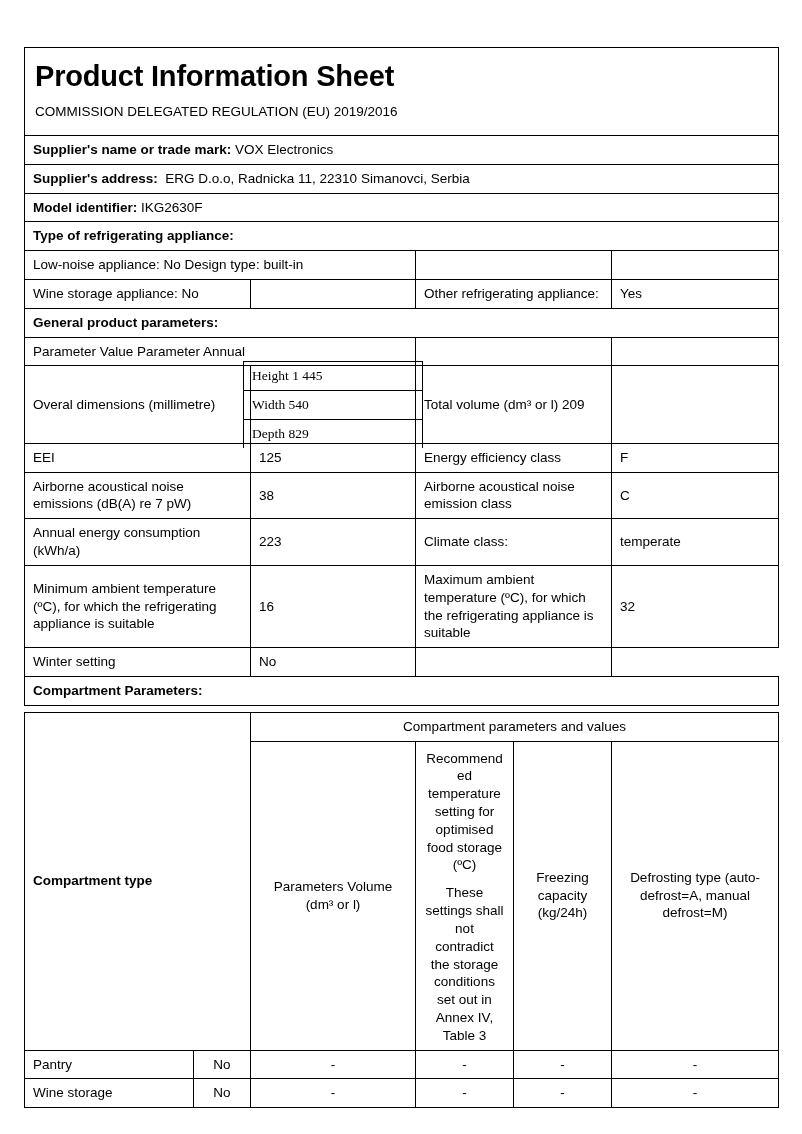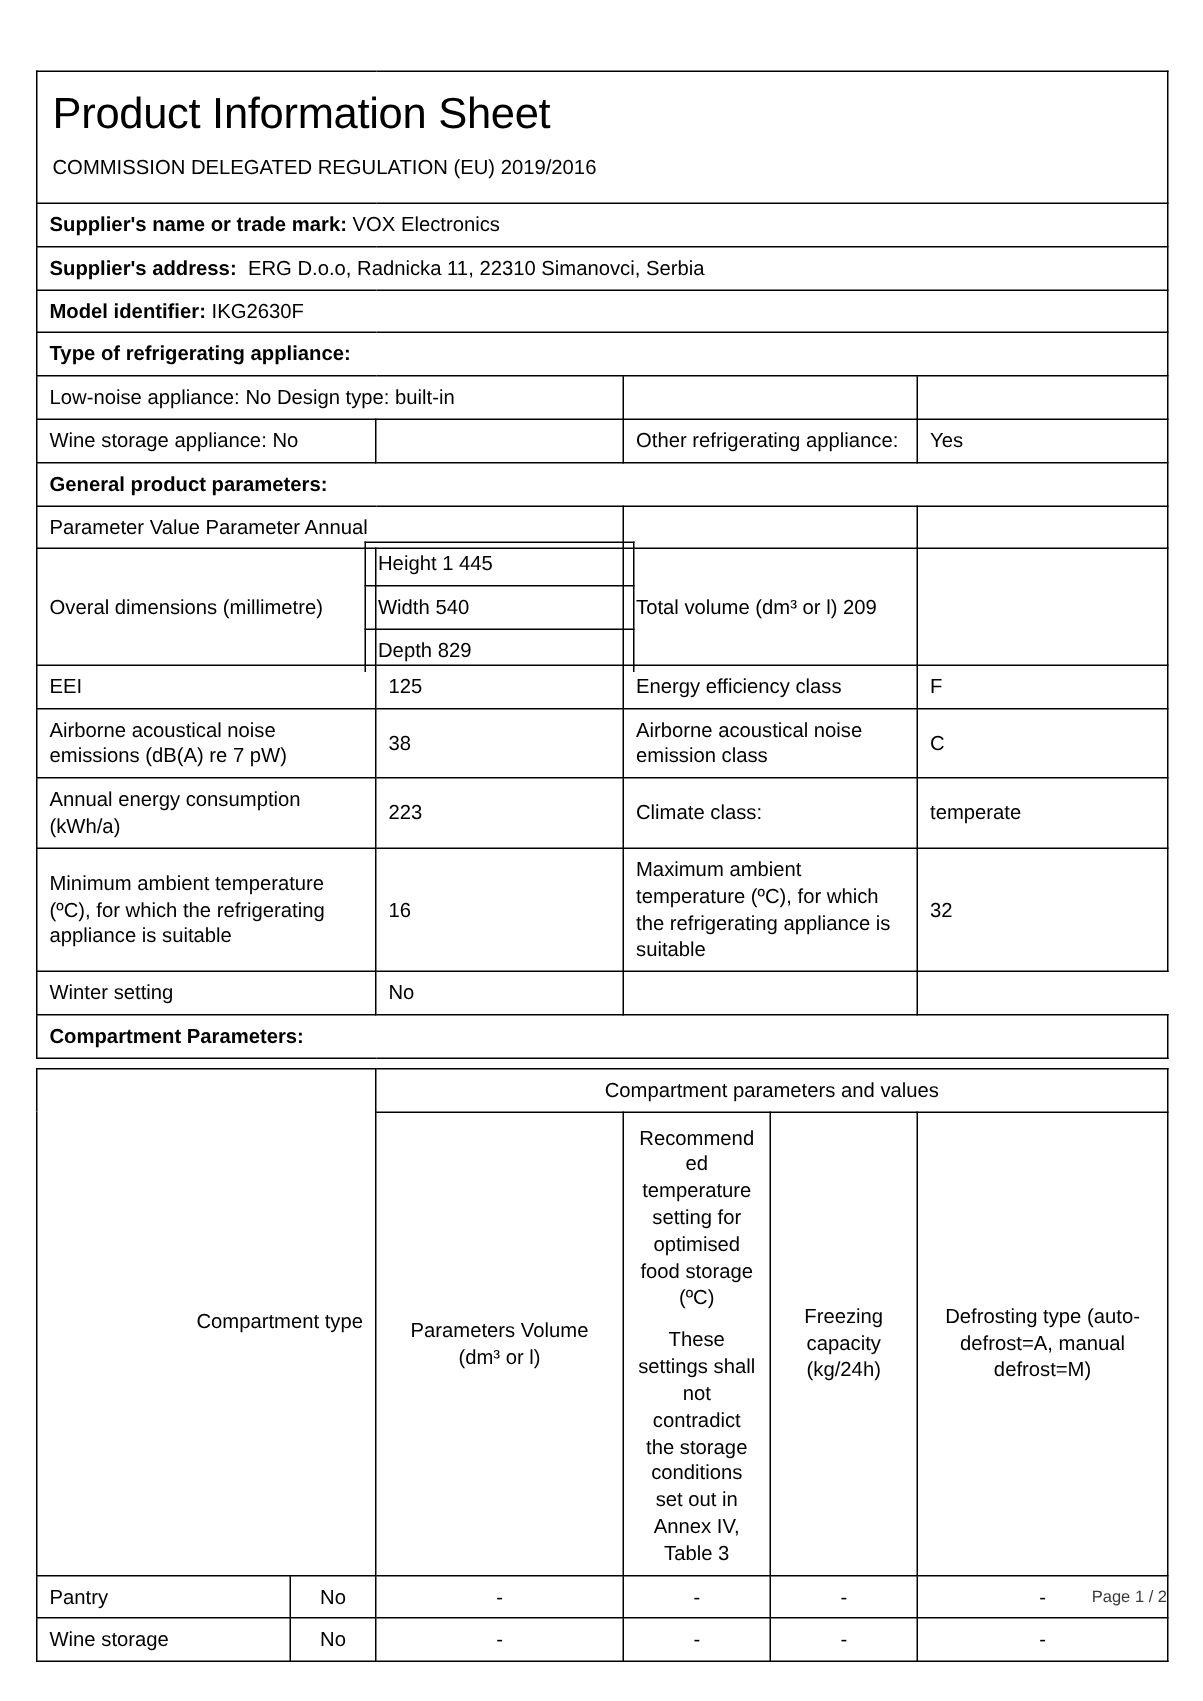"Product Information Sheet" .title { font-weight: normal -> bold }
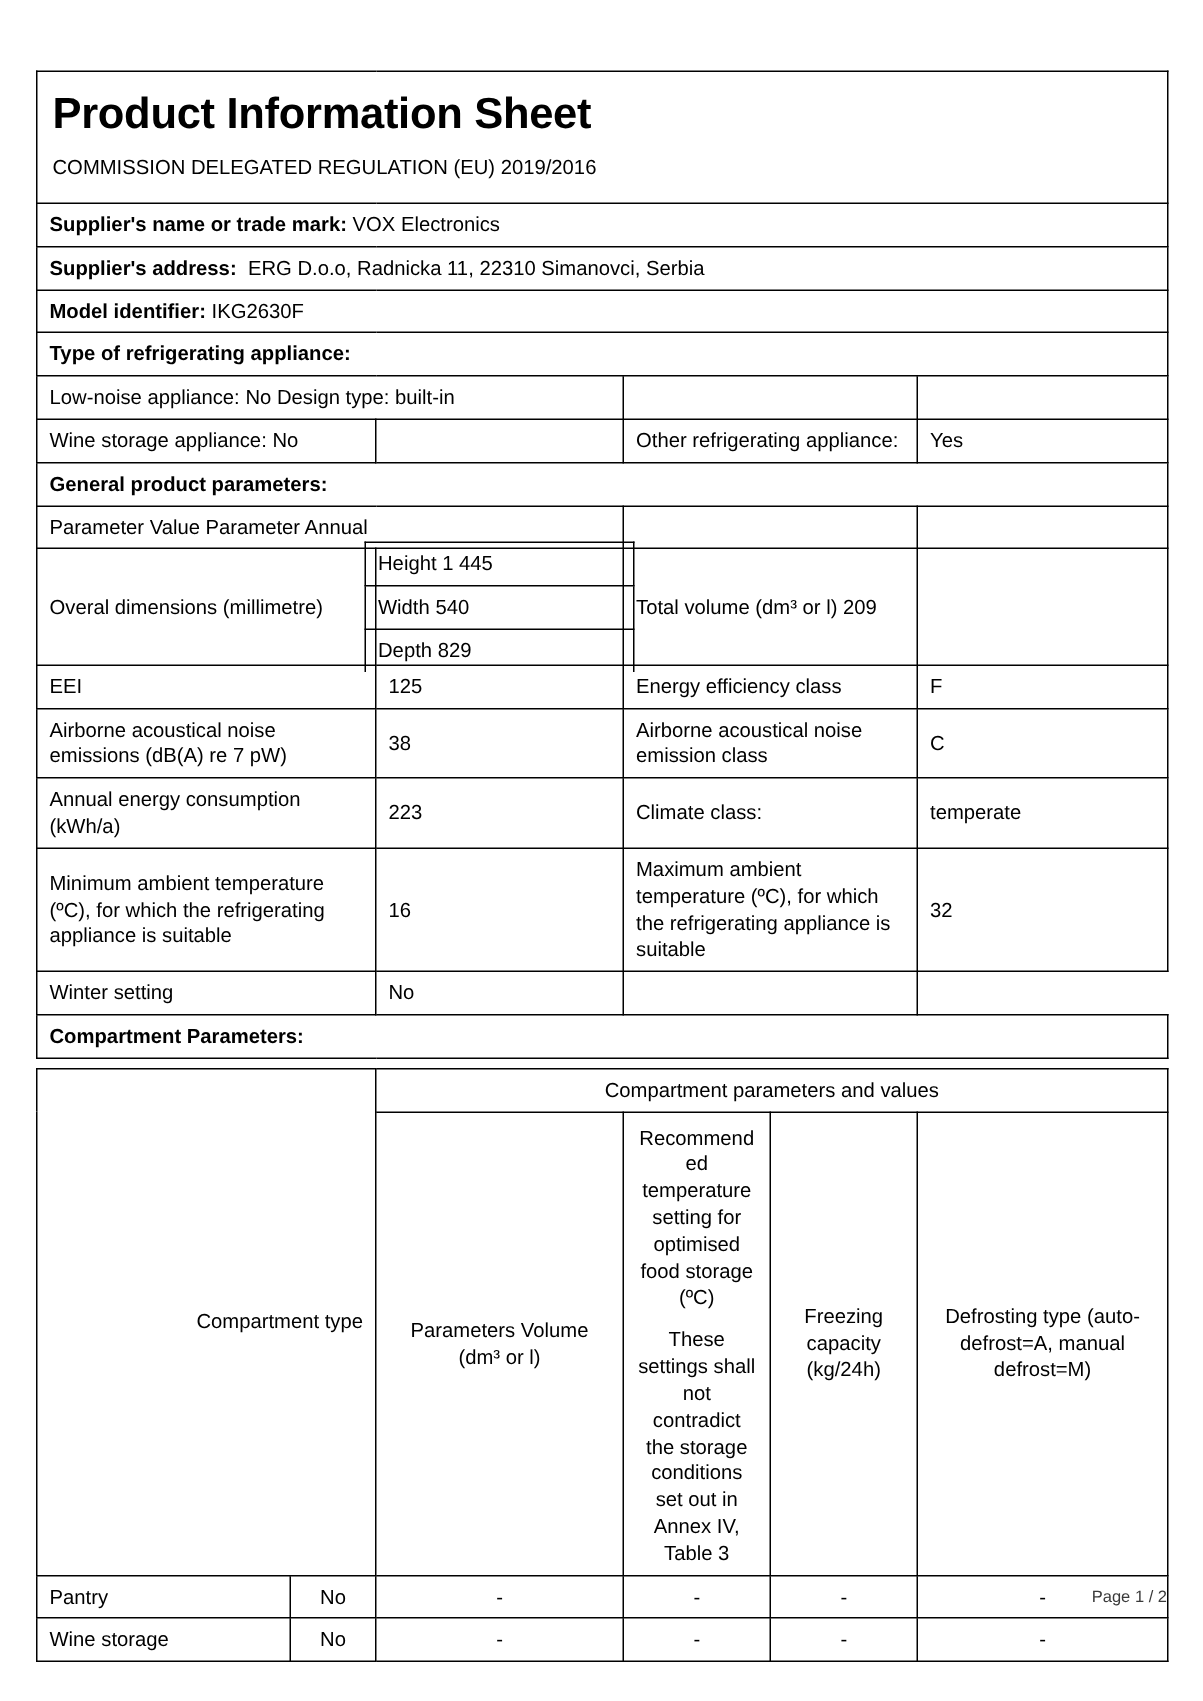"Height 1 445" .sub-table { font-family: none -> Liberation Serif, serif }
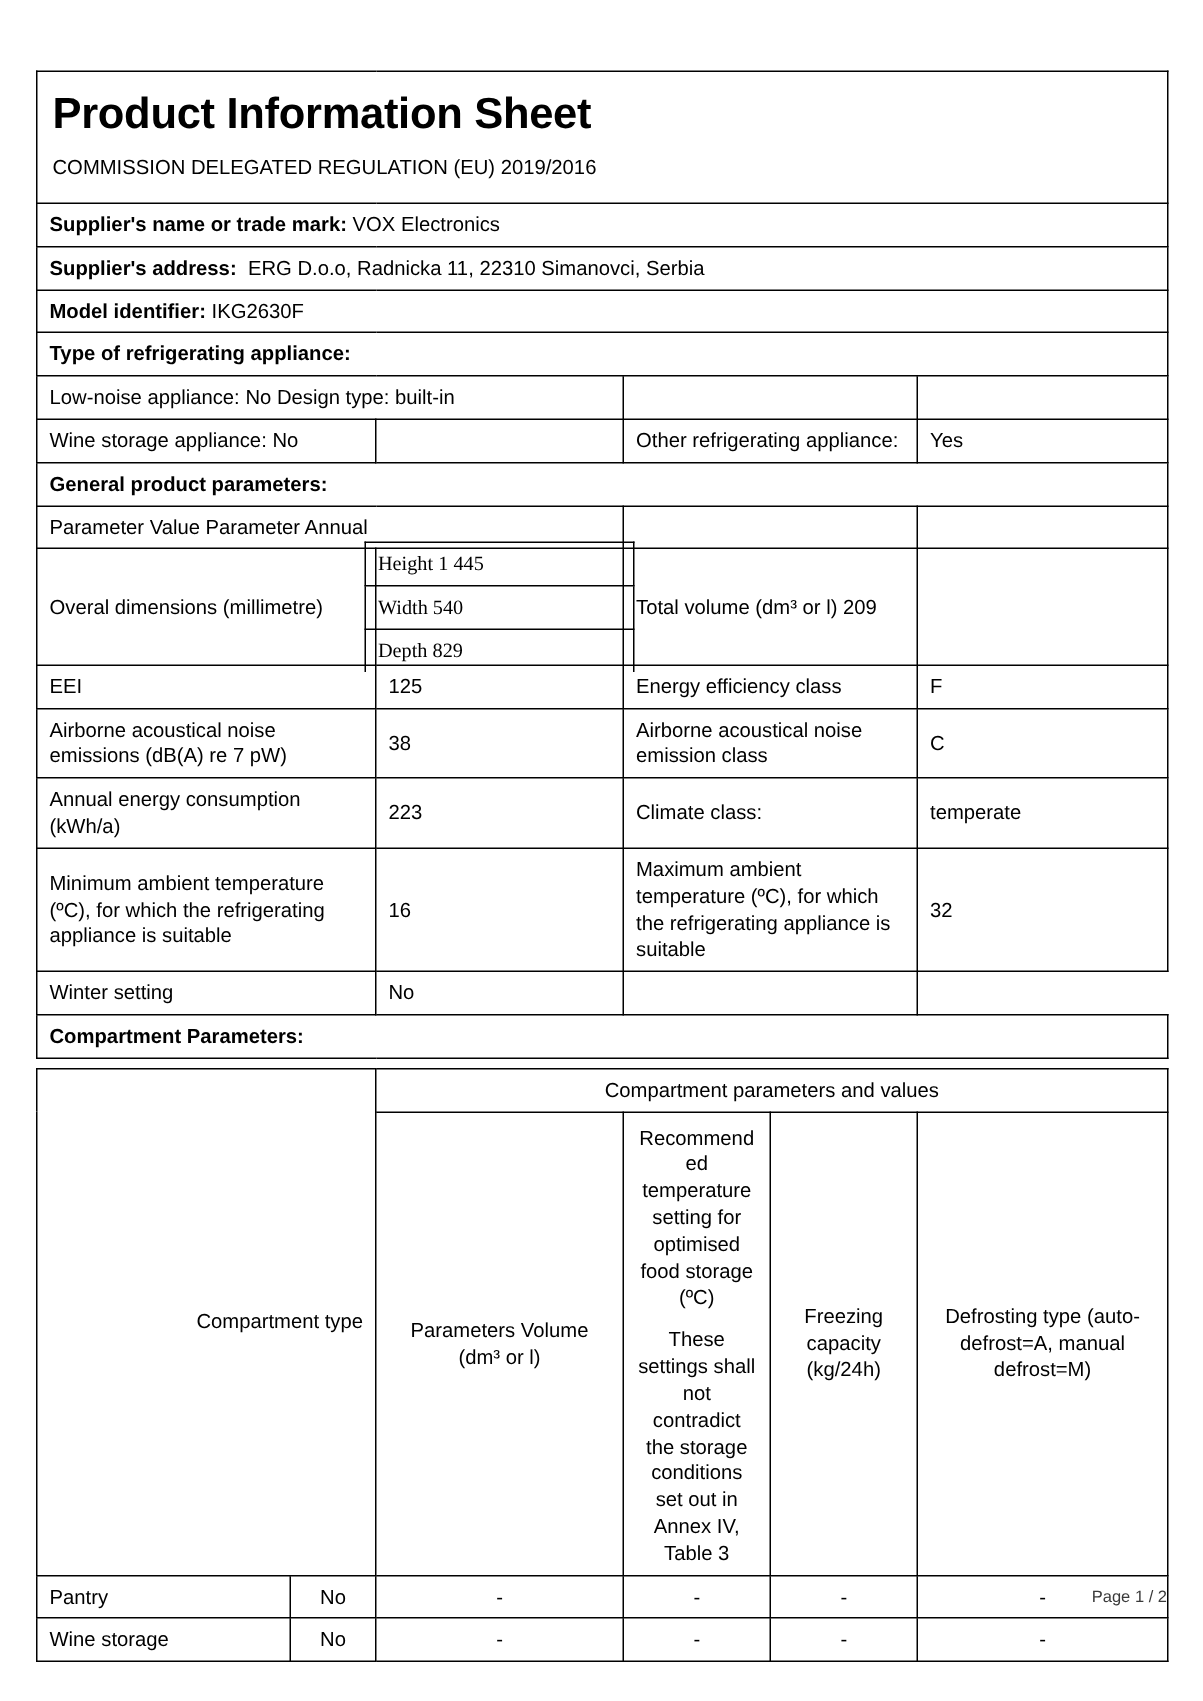"Compartment type" .ct-head { font-weight: none -> bold; text-align: right -> left }
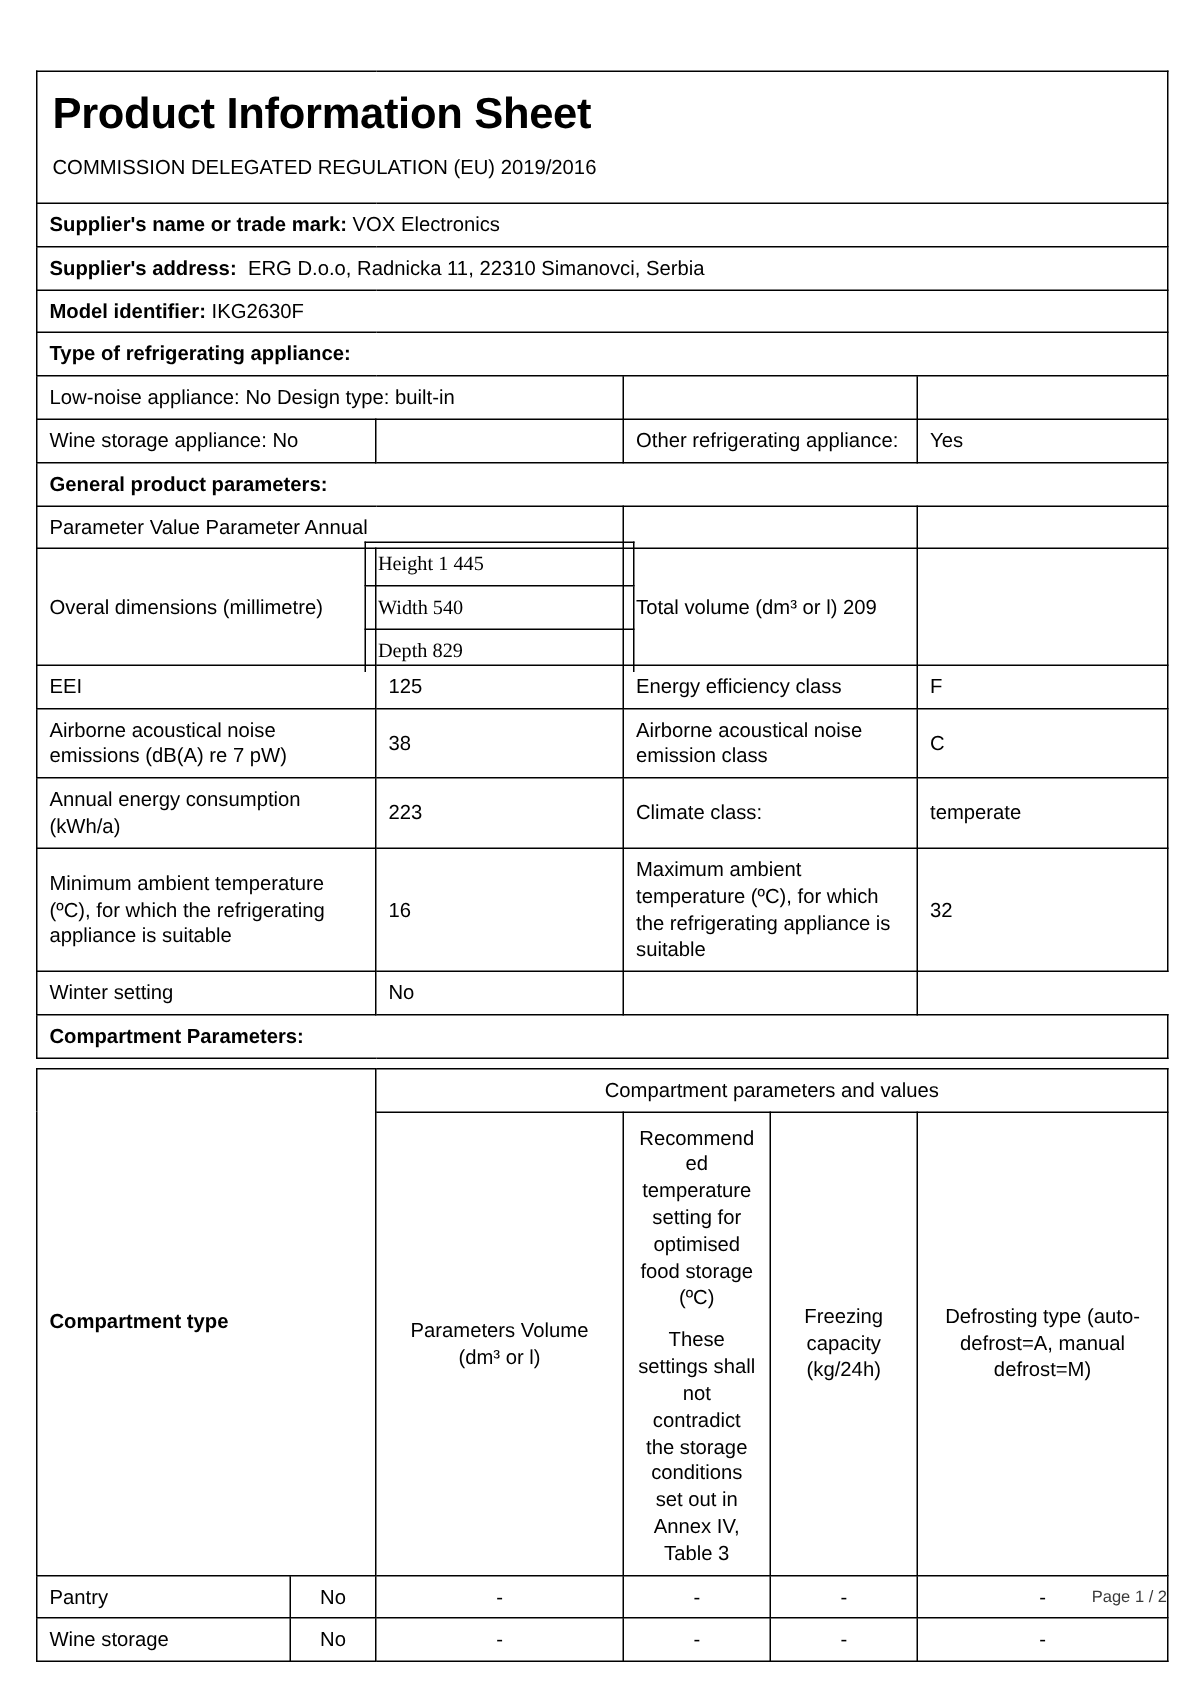"Page 1 / 2" div.footer { html: <div>Page 1 / 2</div> -> none }
